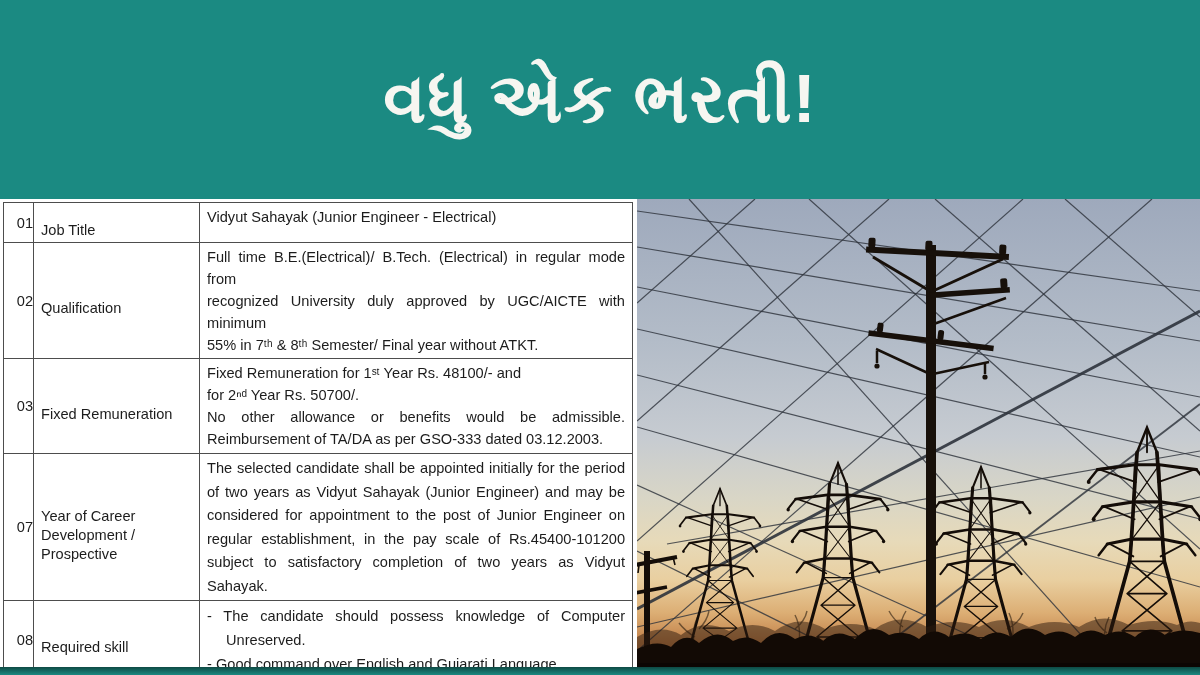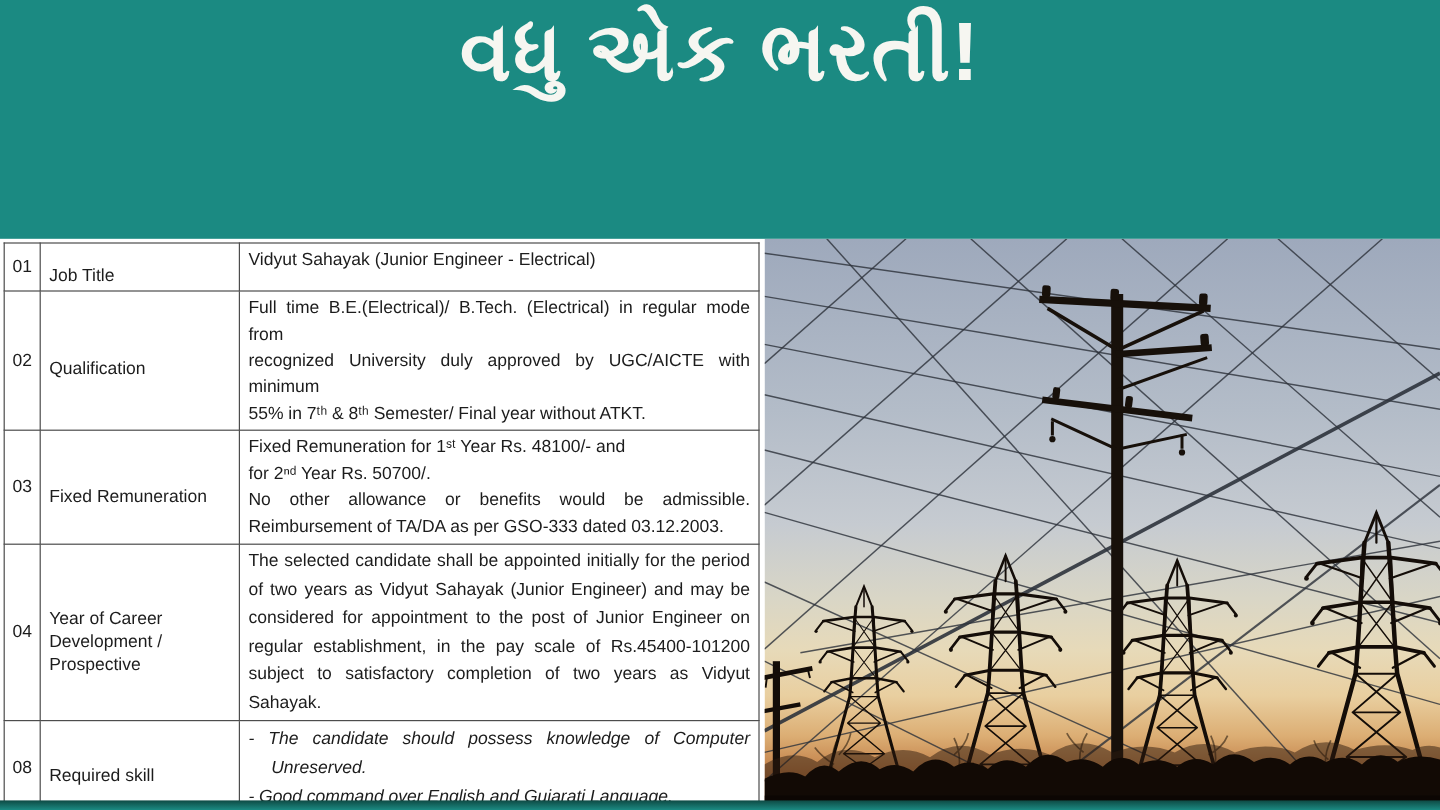"વધુ એક ભરતી!" .banner { justify-content: space-between -> center }
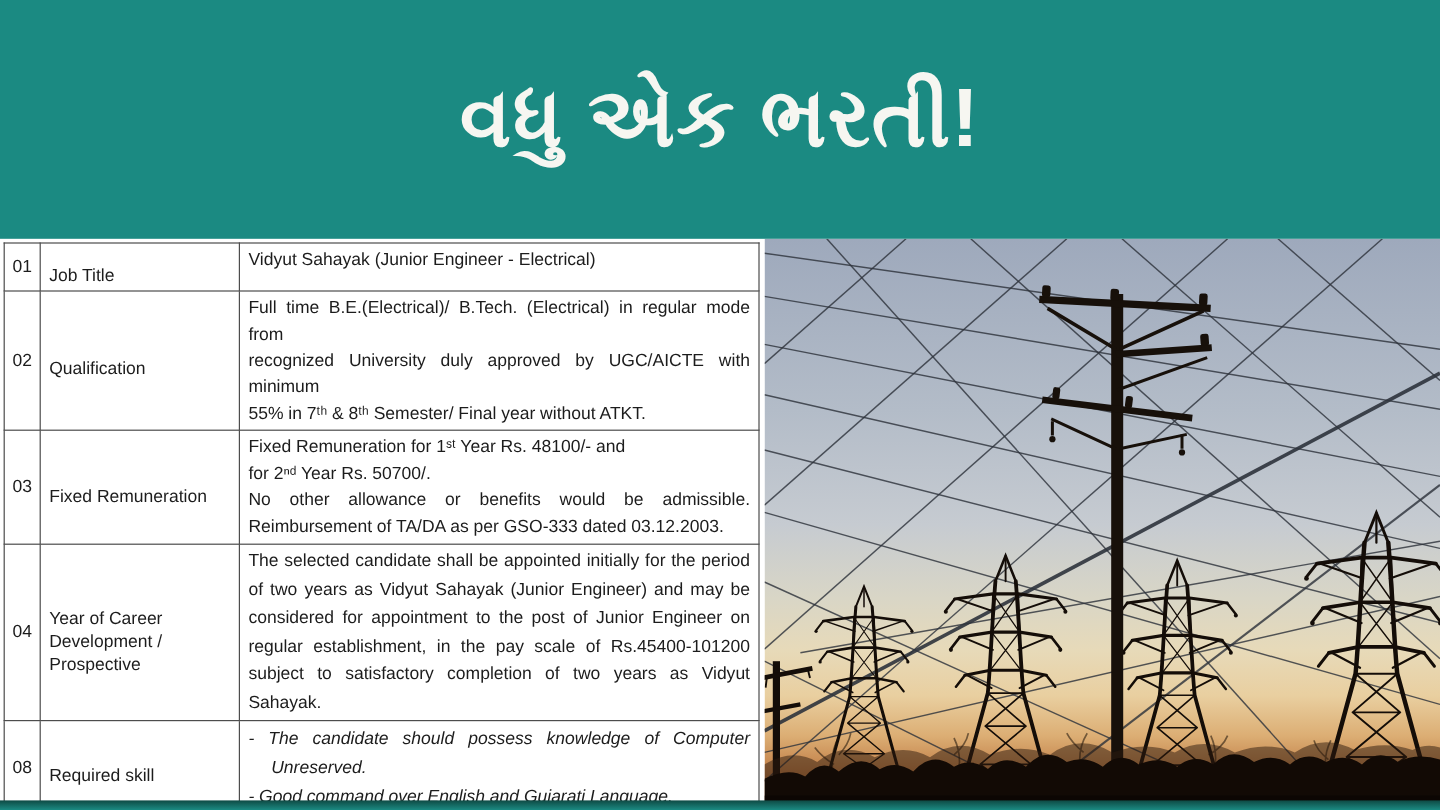"01" td.num { text-align: center -> right }
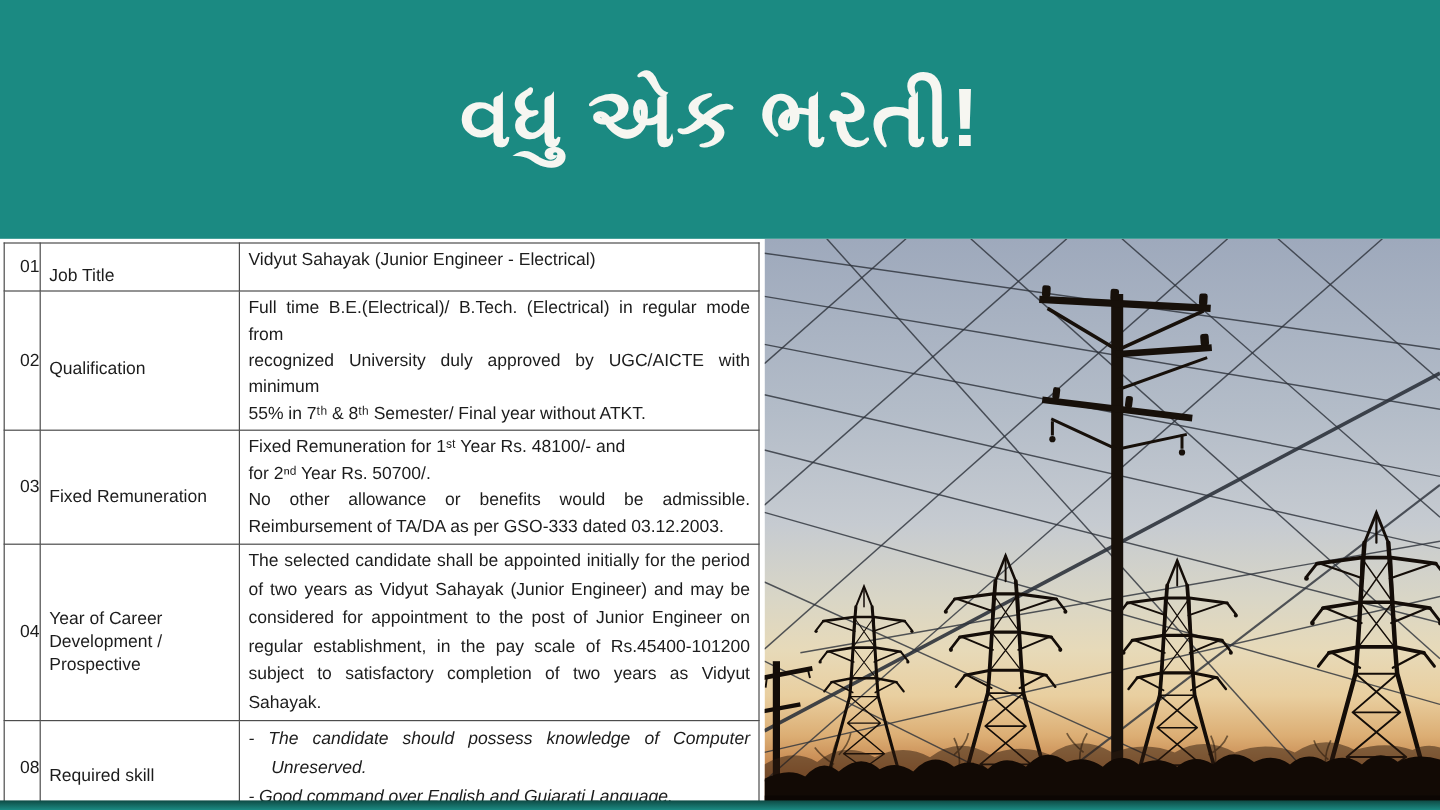"04" td.num { text: 04 -> 07 }
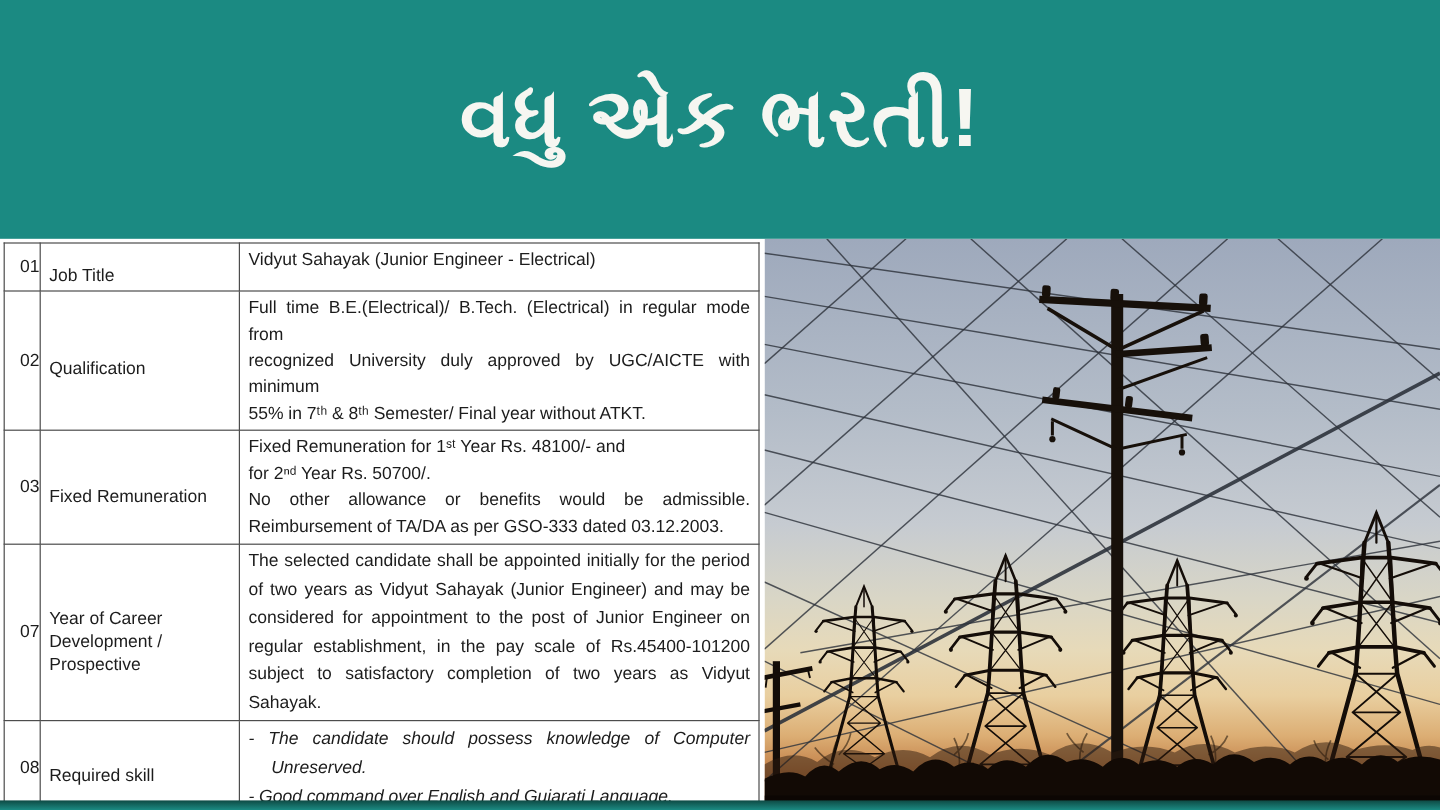"- The candidate should possess" tr.r4 .ln { font-style: italic -> none }
